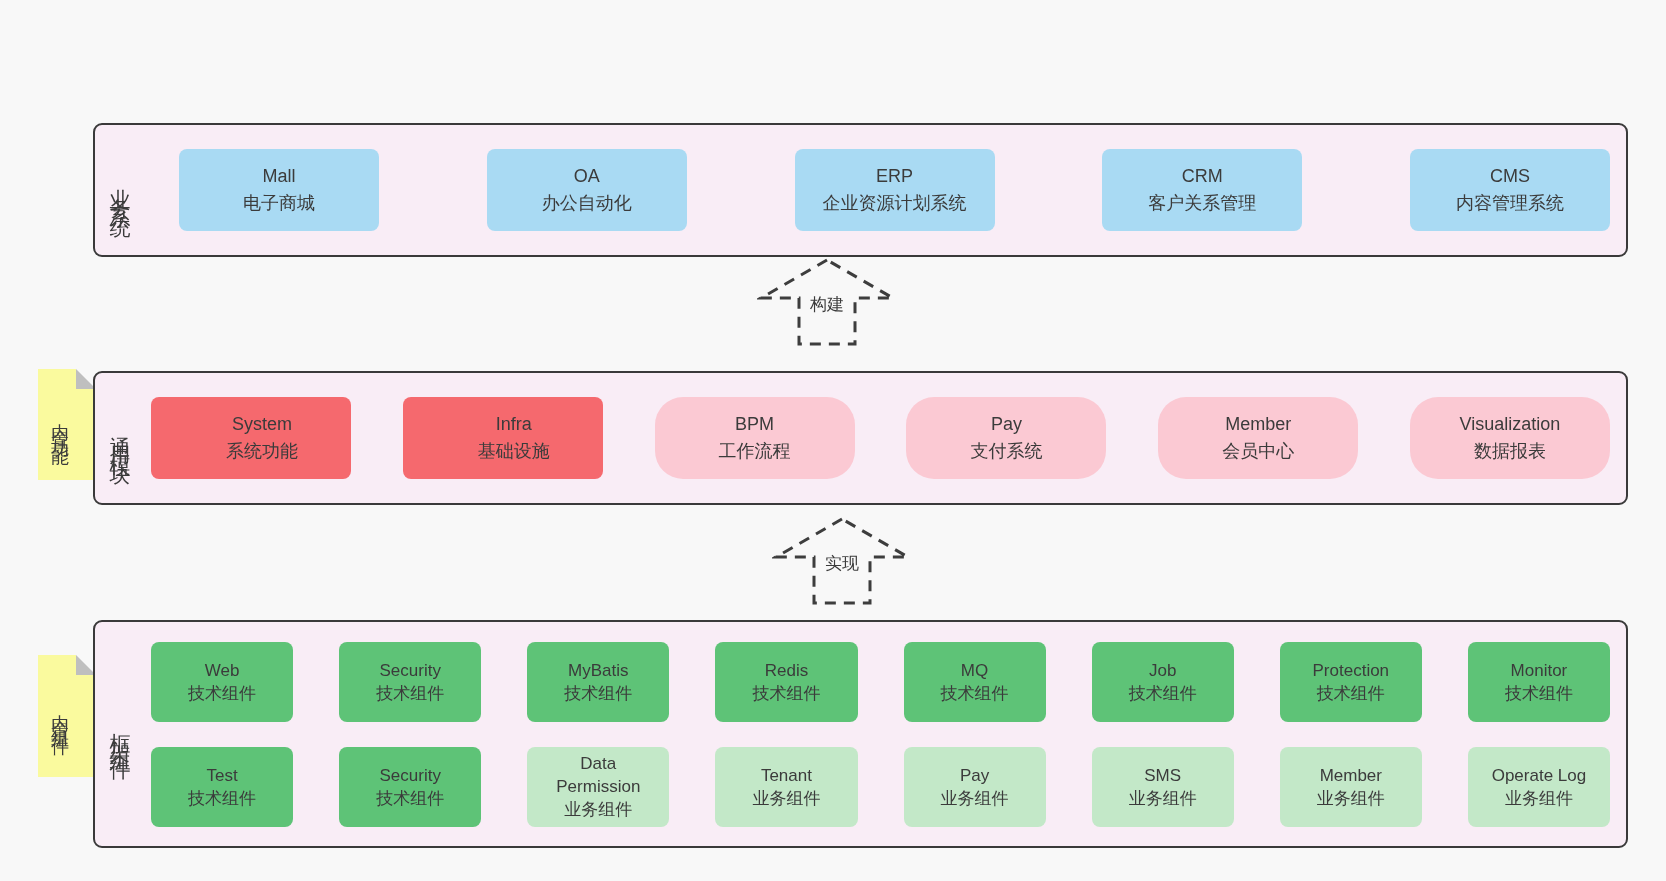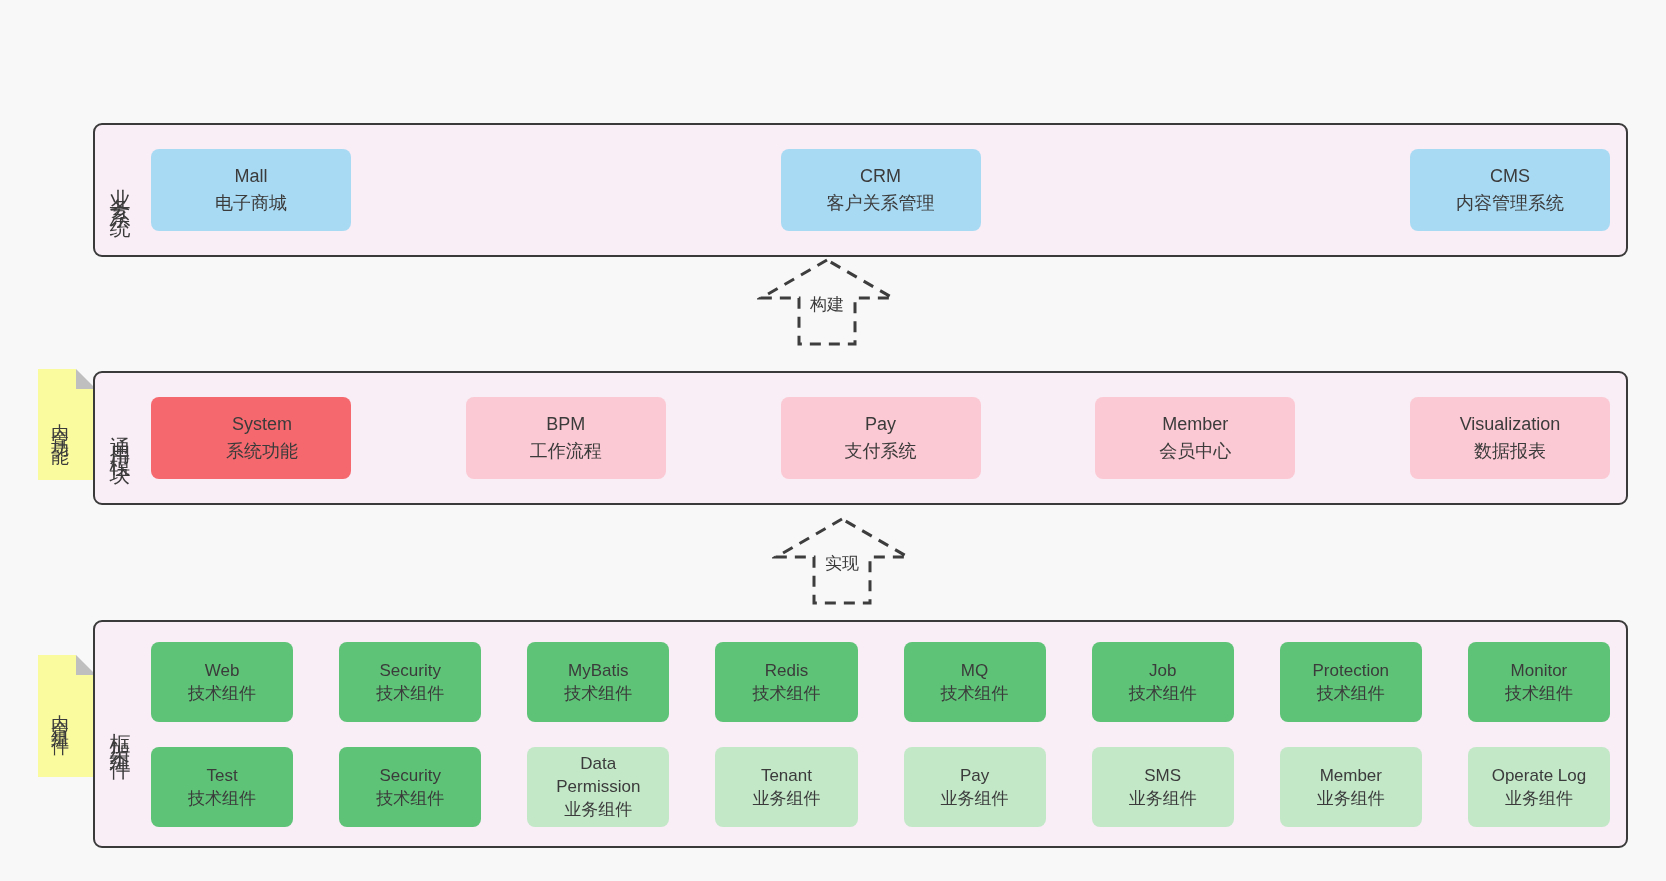"Mall" .blue { margin-left: none -> 28px }
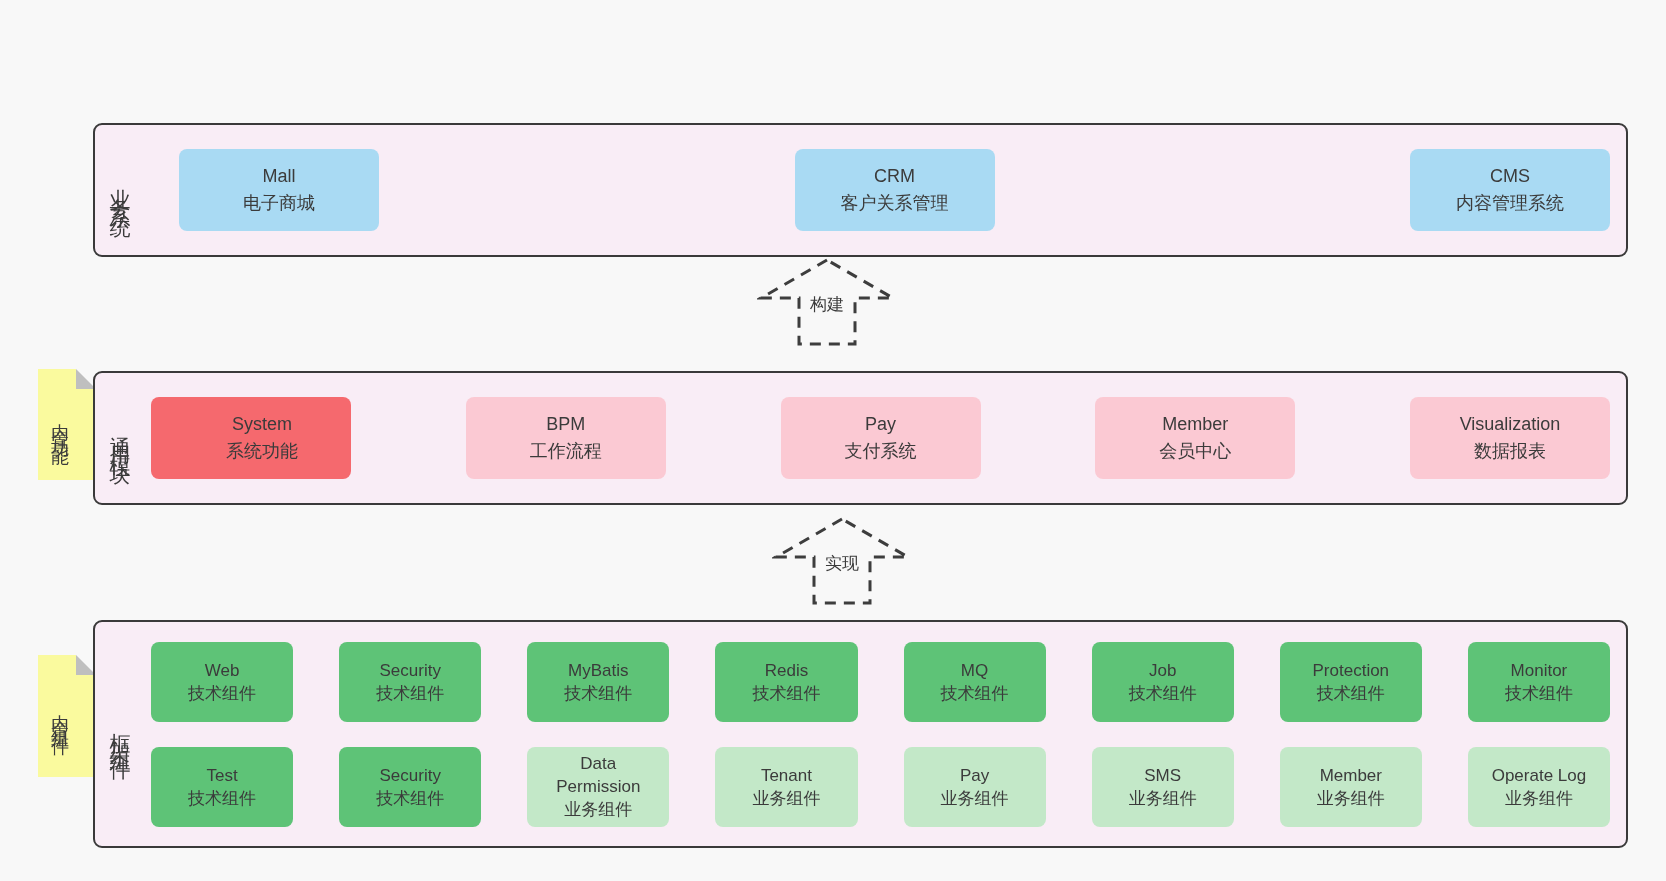"OA" div.box { html: none -> <div> <div>OA</div> <div>办公自动化</div> </div> }
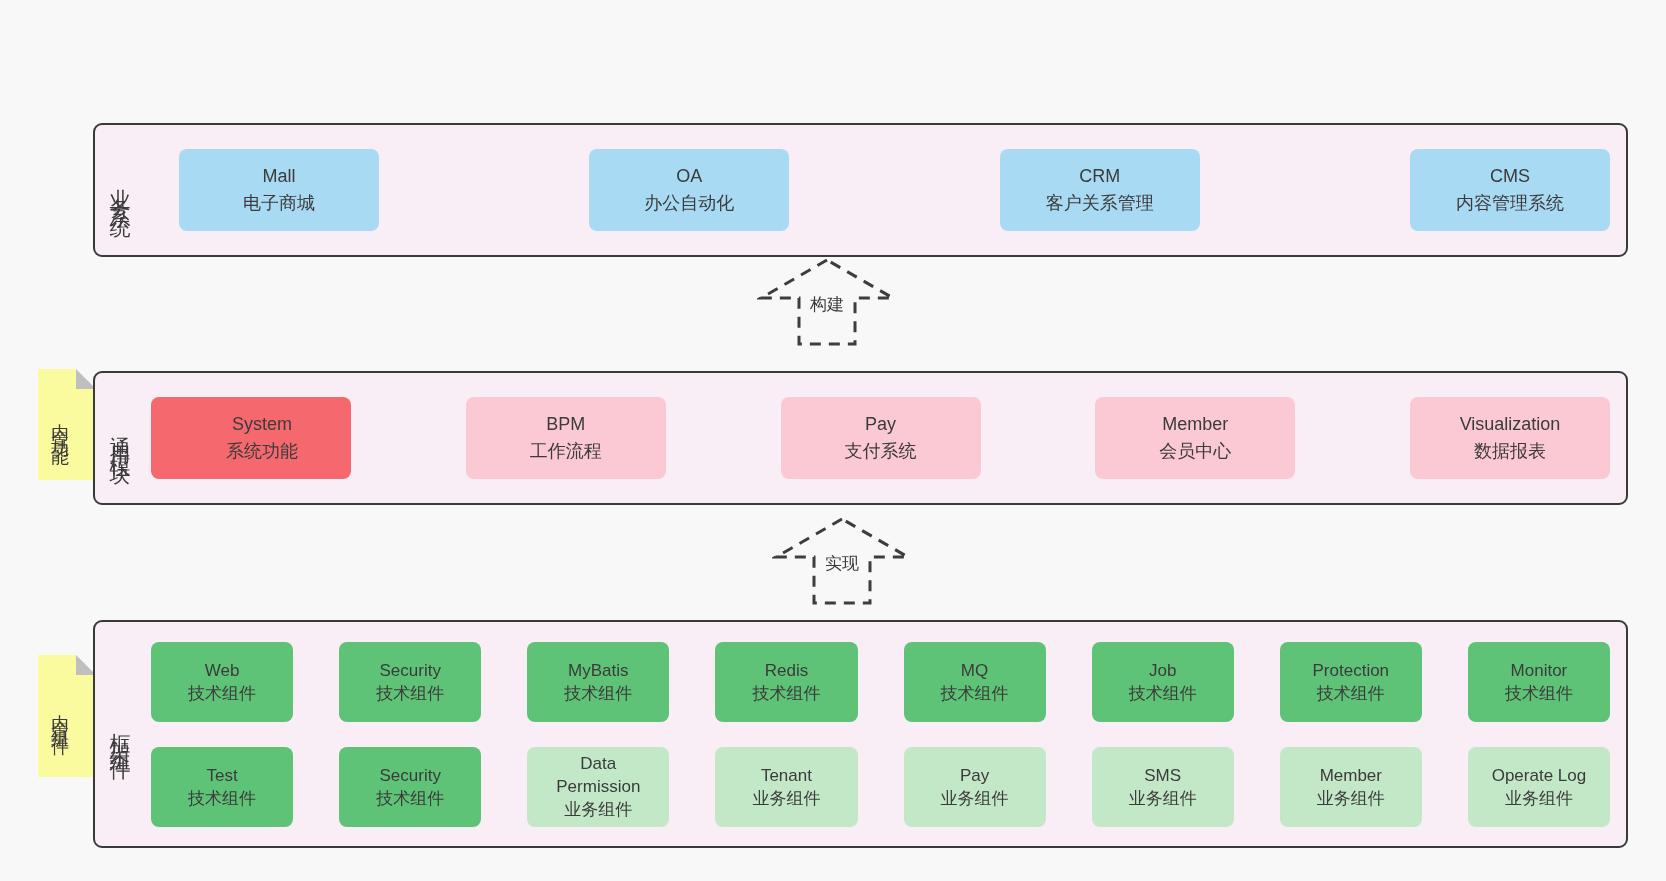"ERP" div.box { html: none -> <div> <div>ERP</div> <div>企业资源计划系统</div> </div> }
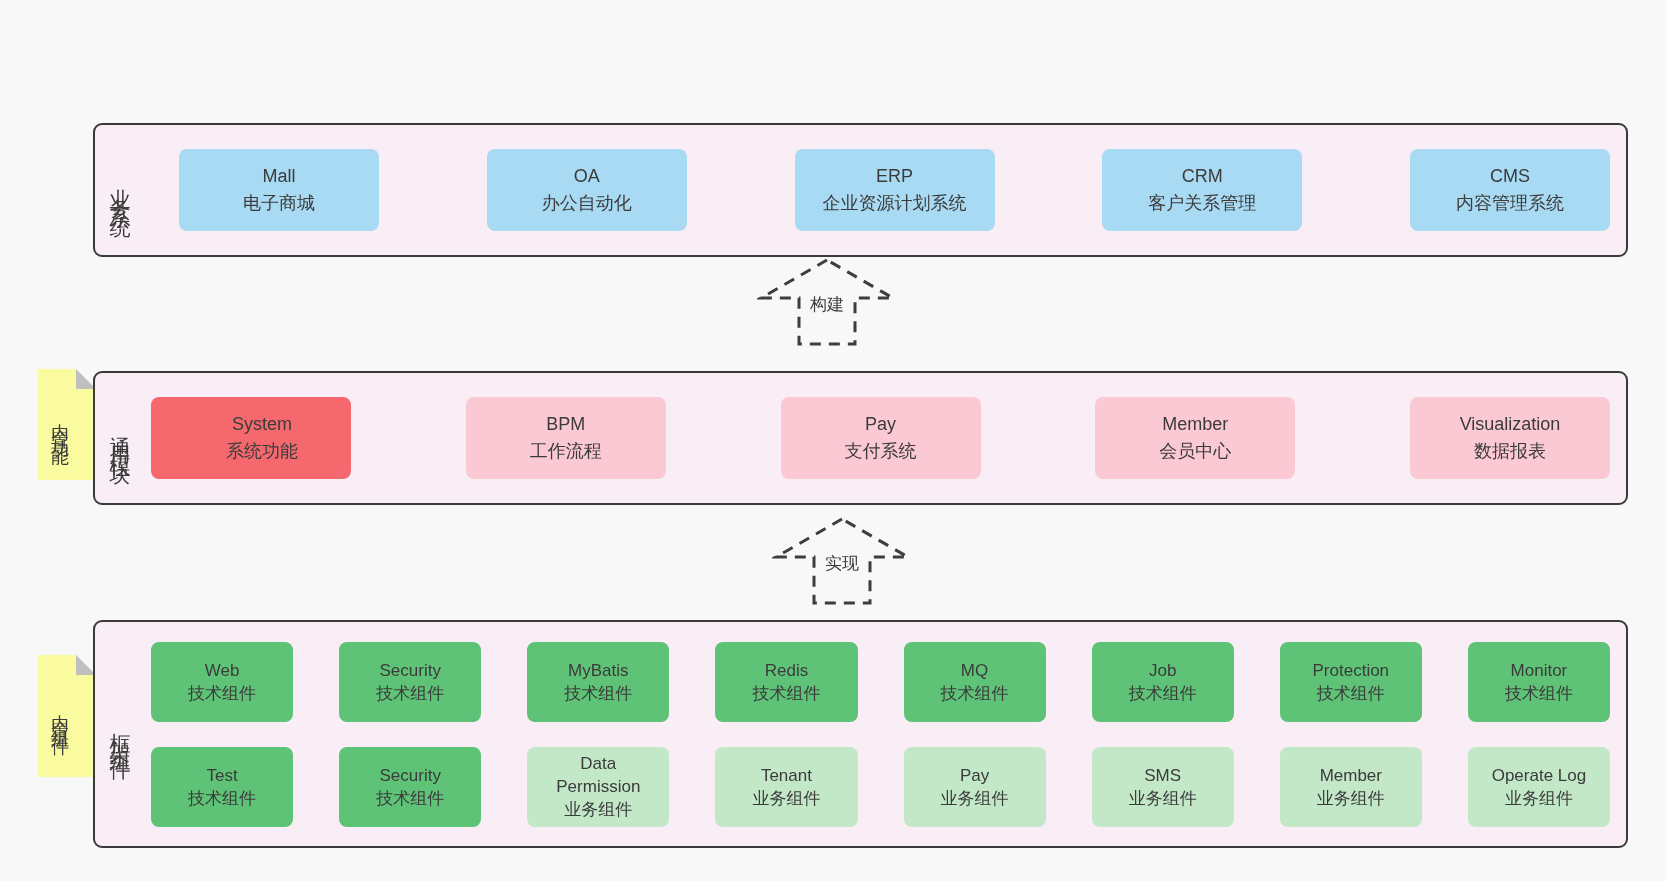"Infra" div.box { html: none -> <div> <div>Infra</div> <div>基础设施</div> </div> }
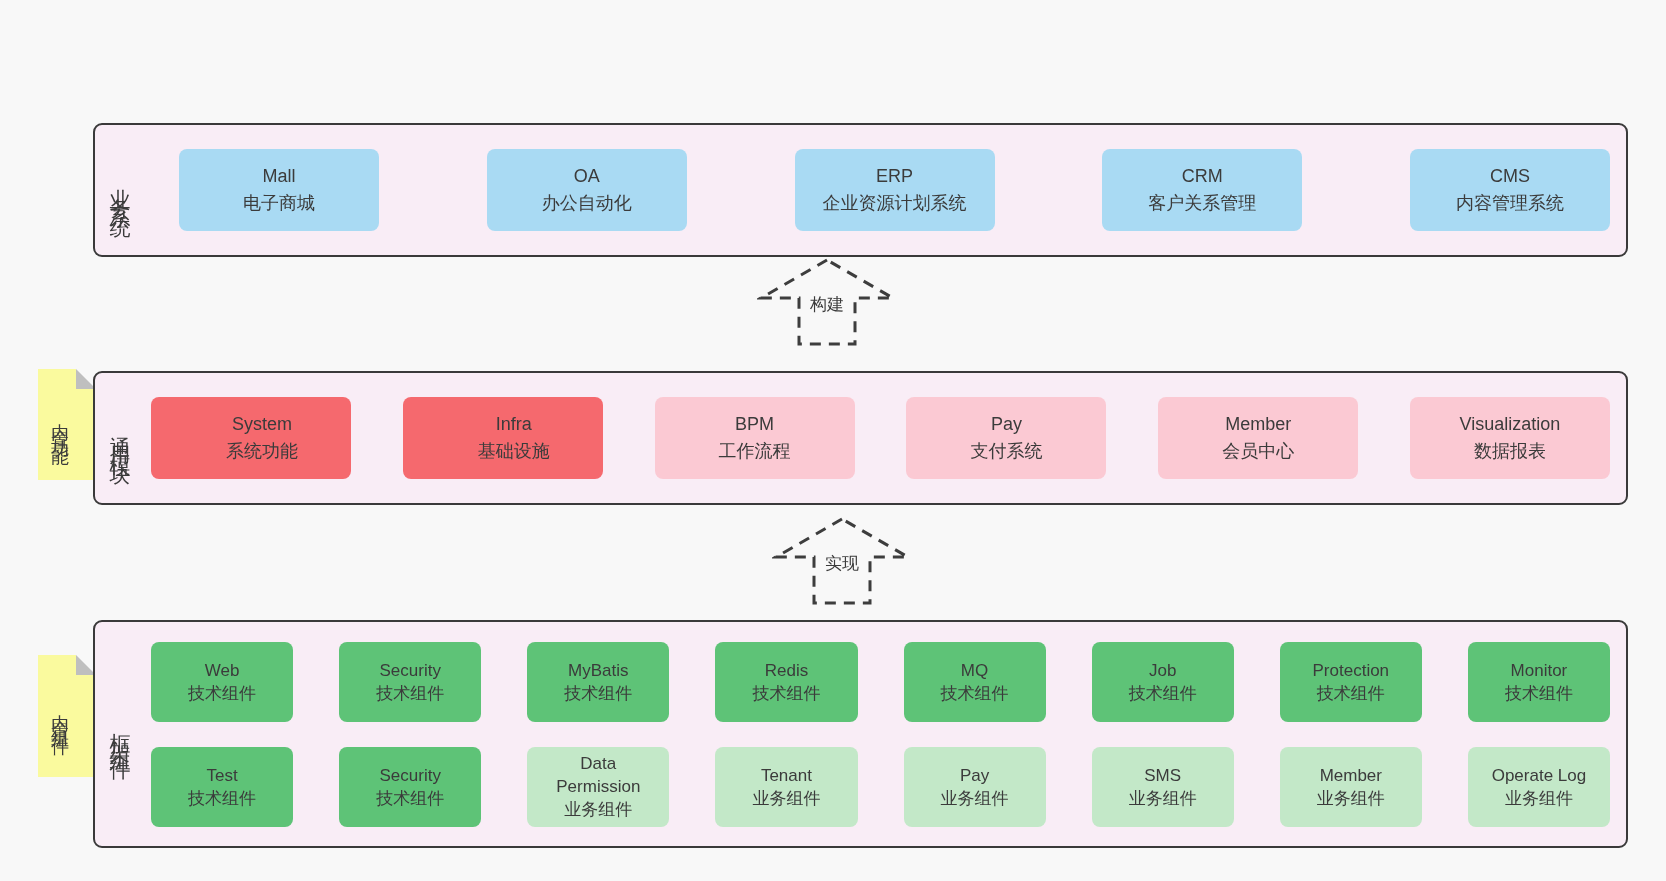"BPM" .pink { border-radius: none -> 28px }
